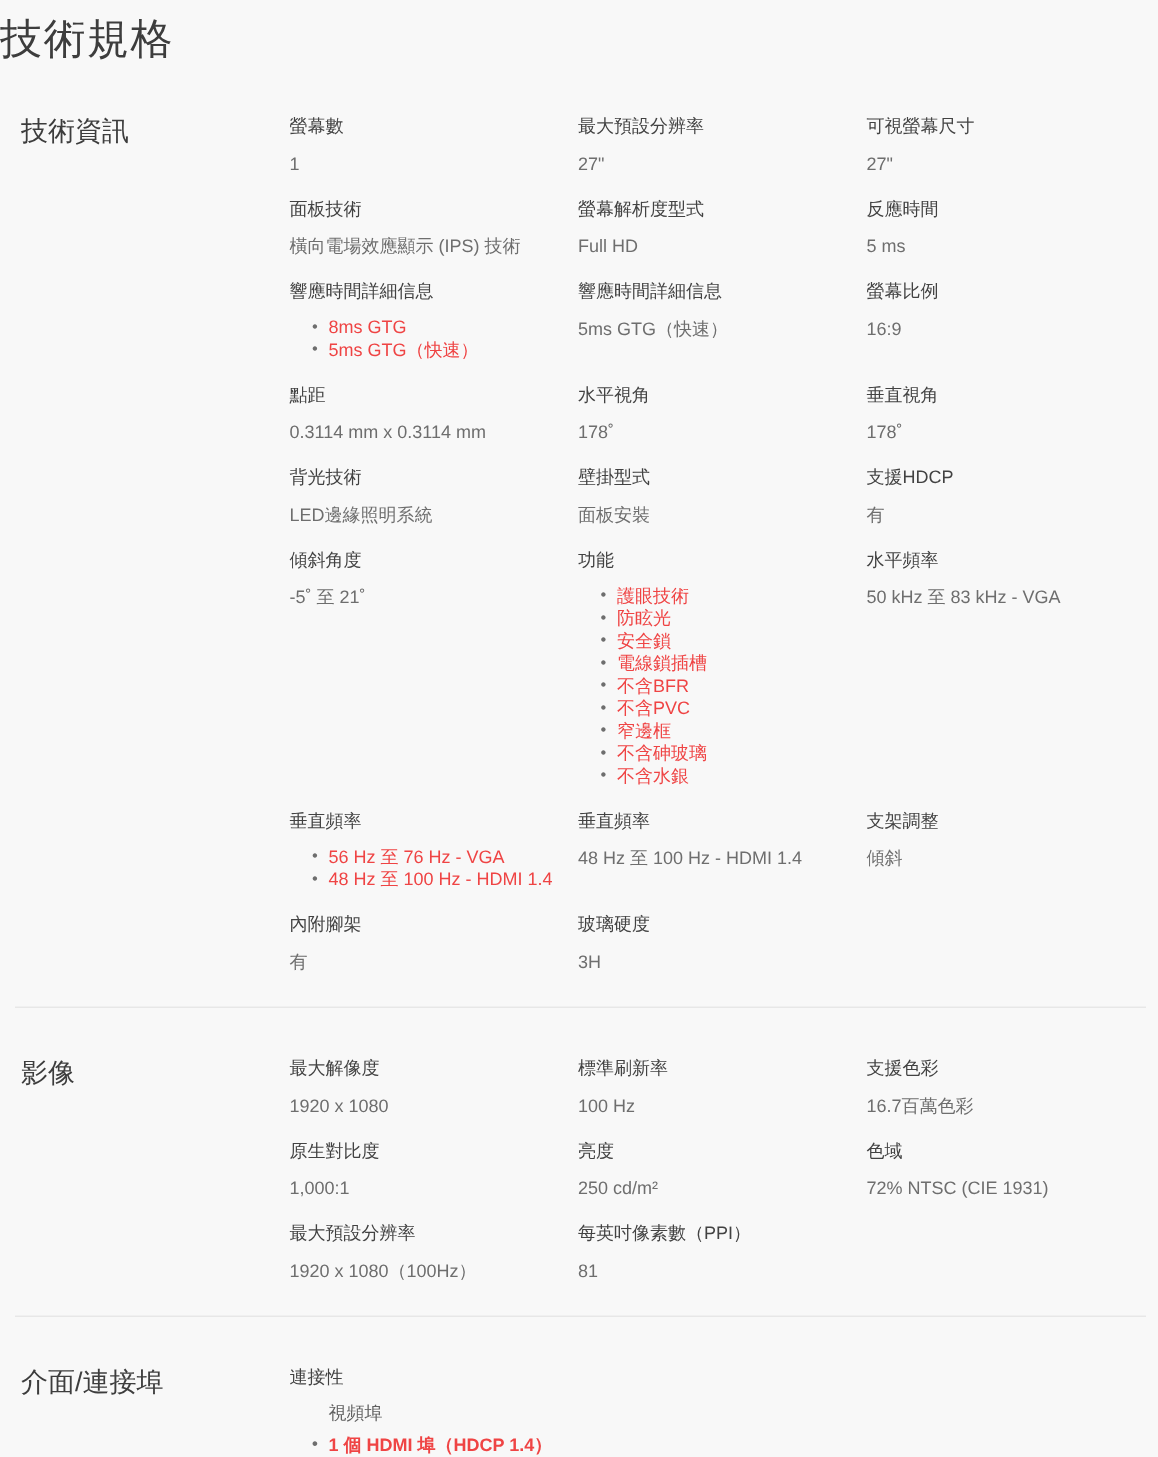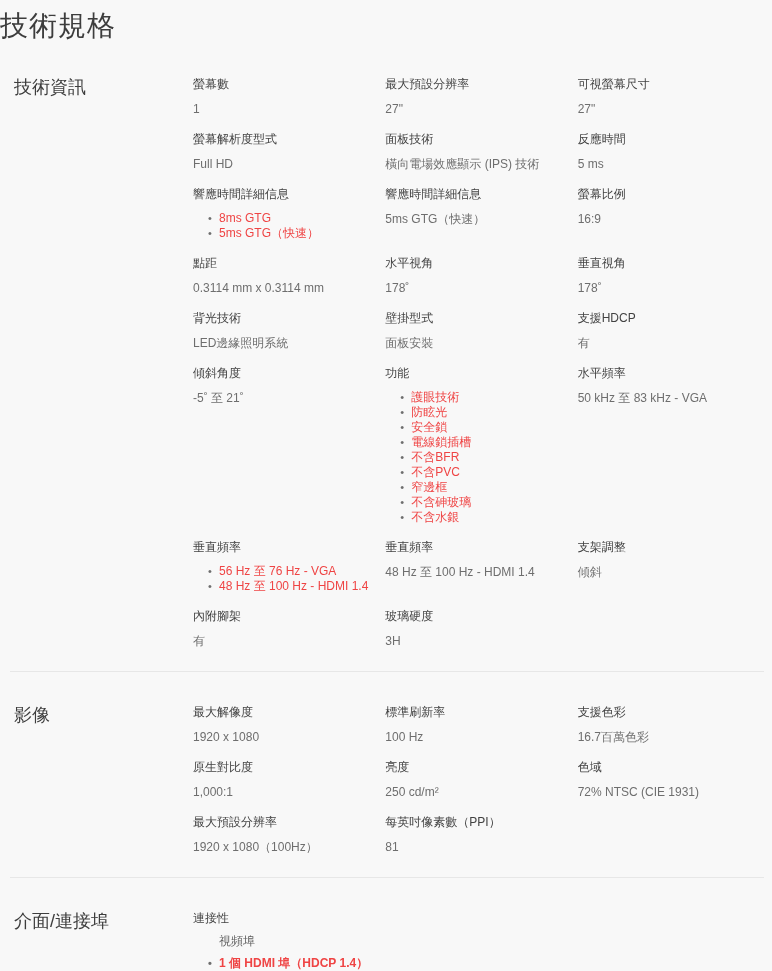"螢幕解析度型式" div.cell { order: before "面板技術" -> after "面板技術" }
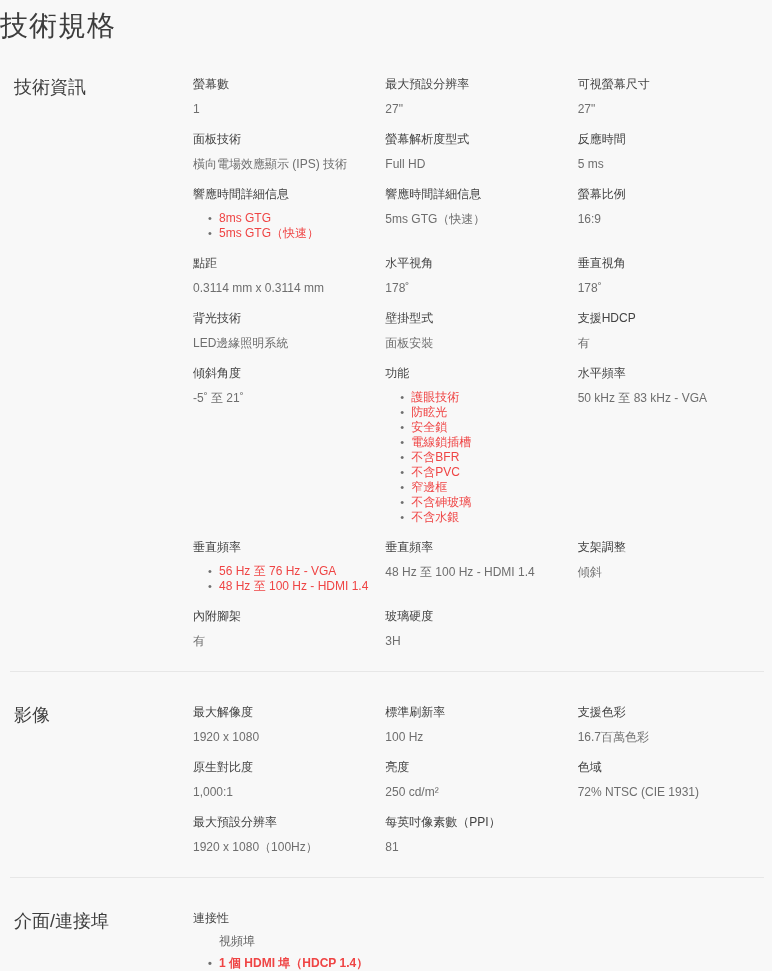"視頻埠" .sublabel { font-family: Liberation Mono, monospace -> none }
